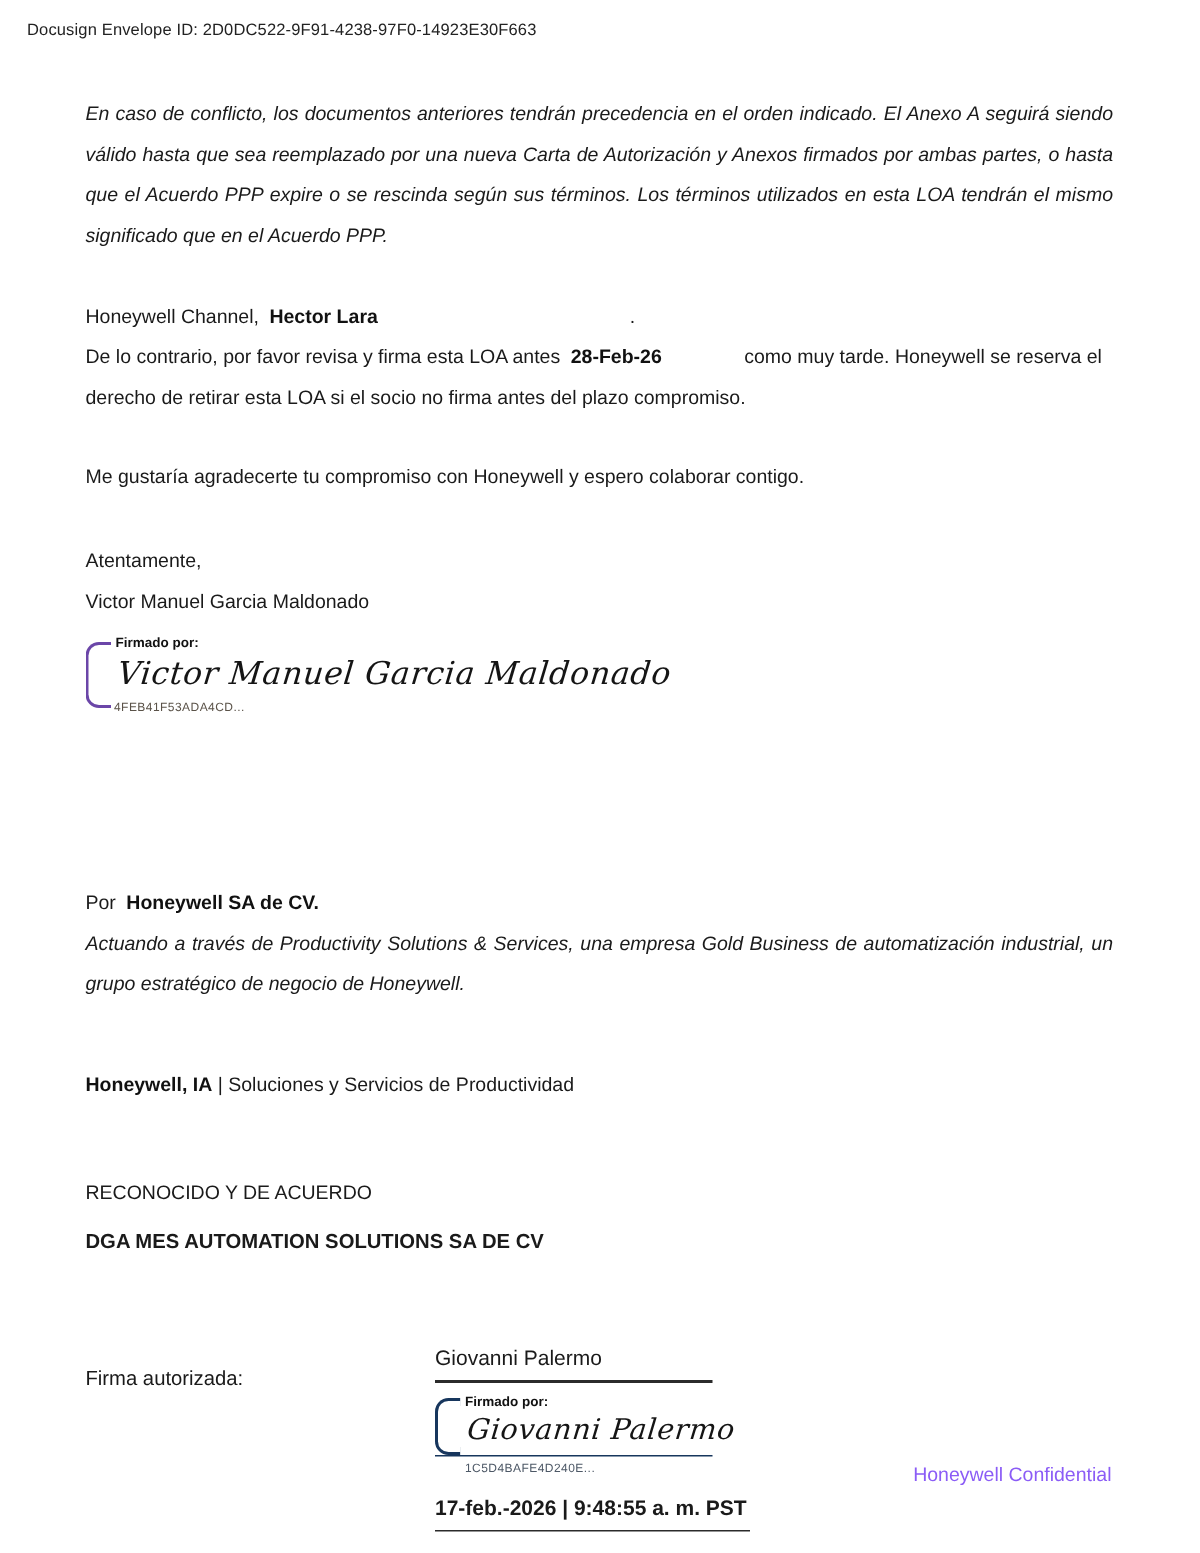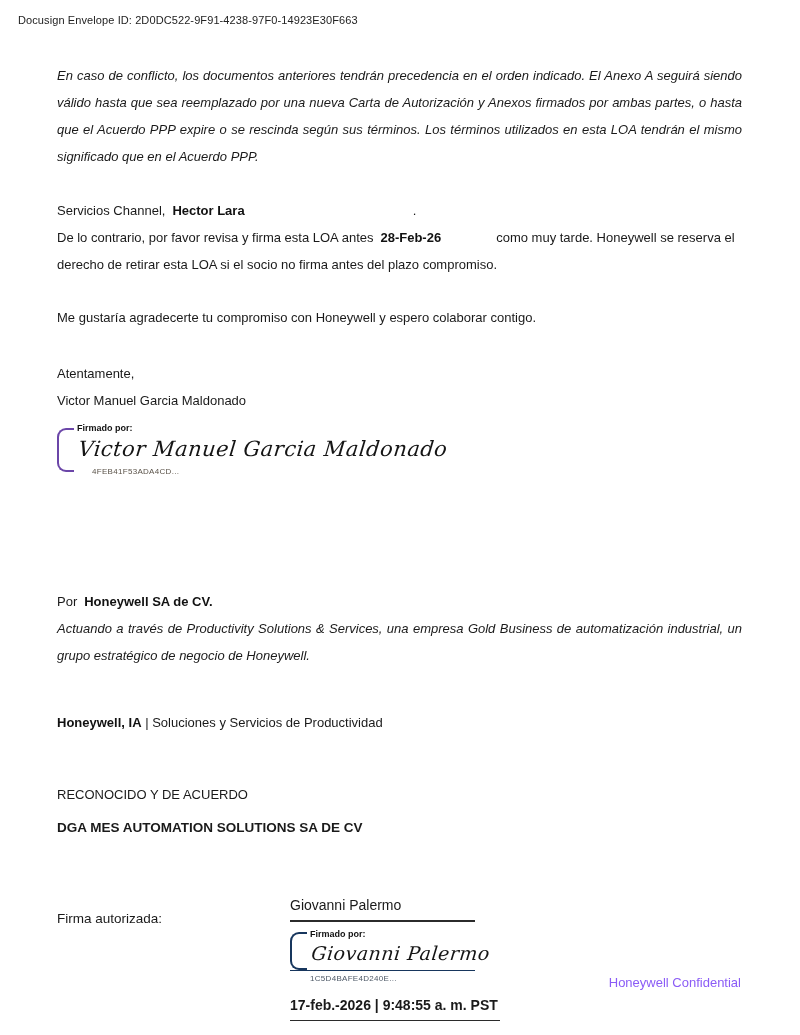"Servicios Channel," span { text: Servicios -> Honeywell }
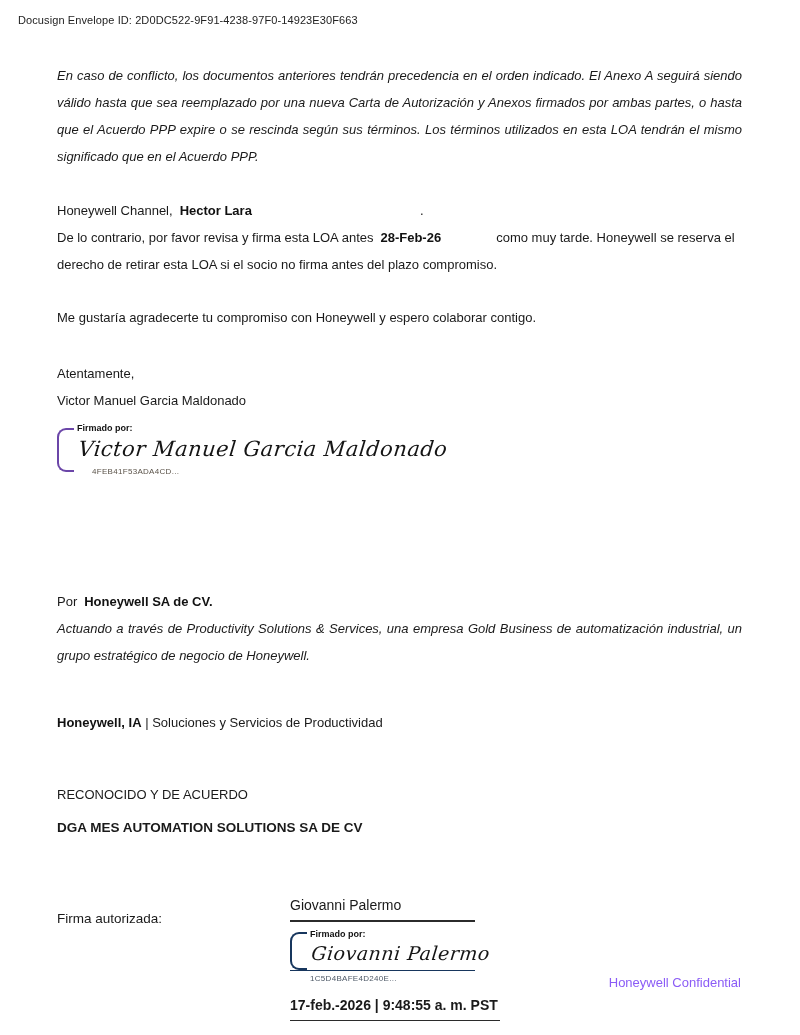"4FEB41F53ADA4CD..." .sig-id { left: 35px -> 19px }
